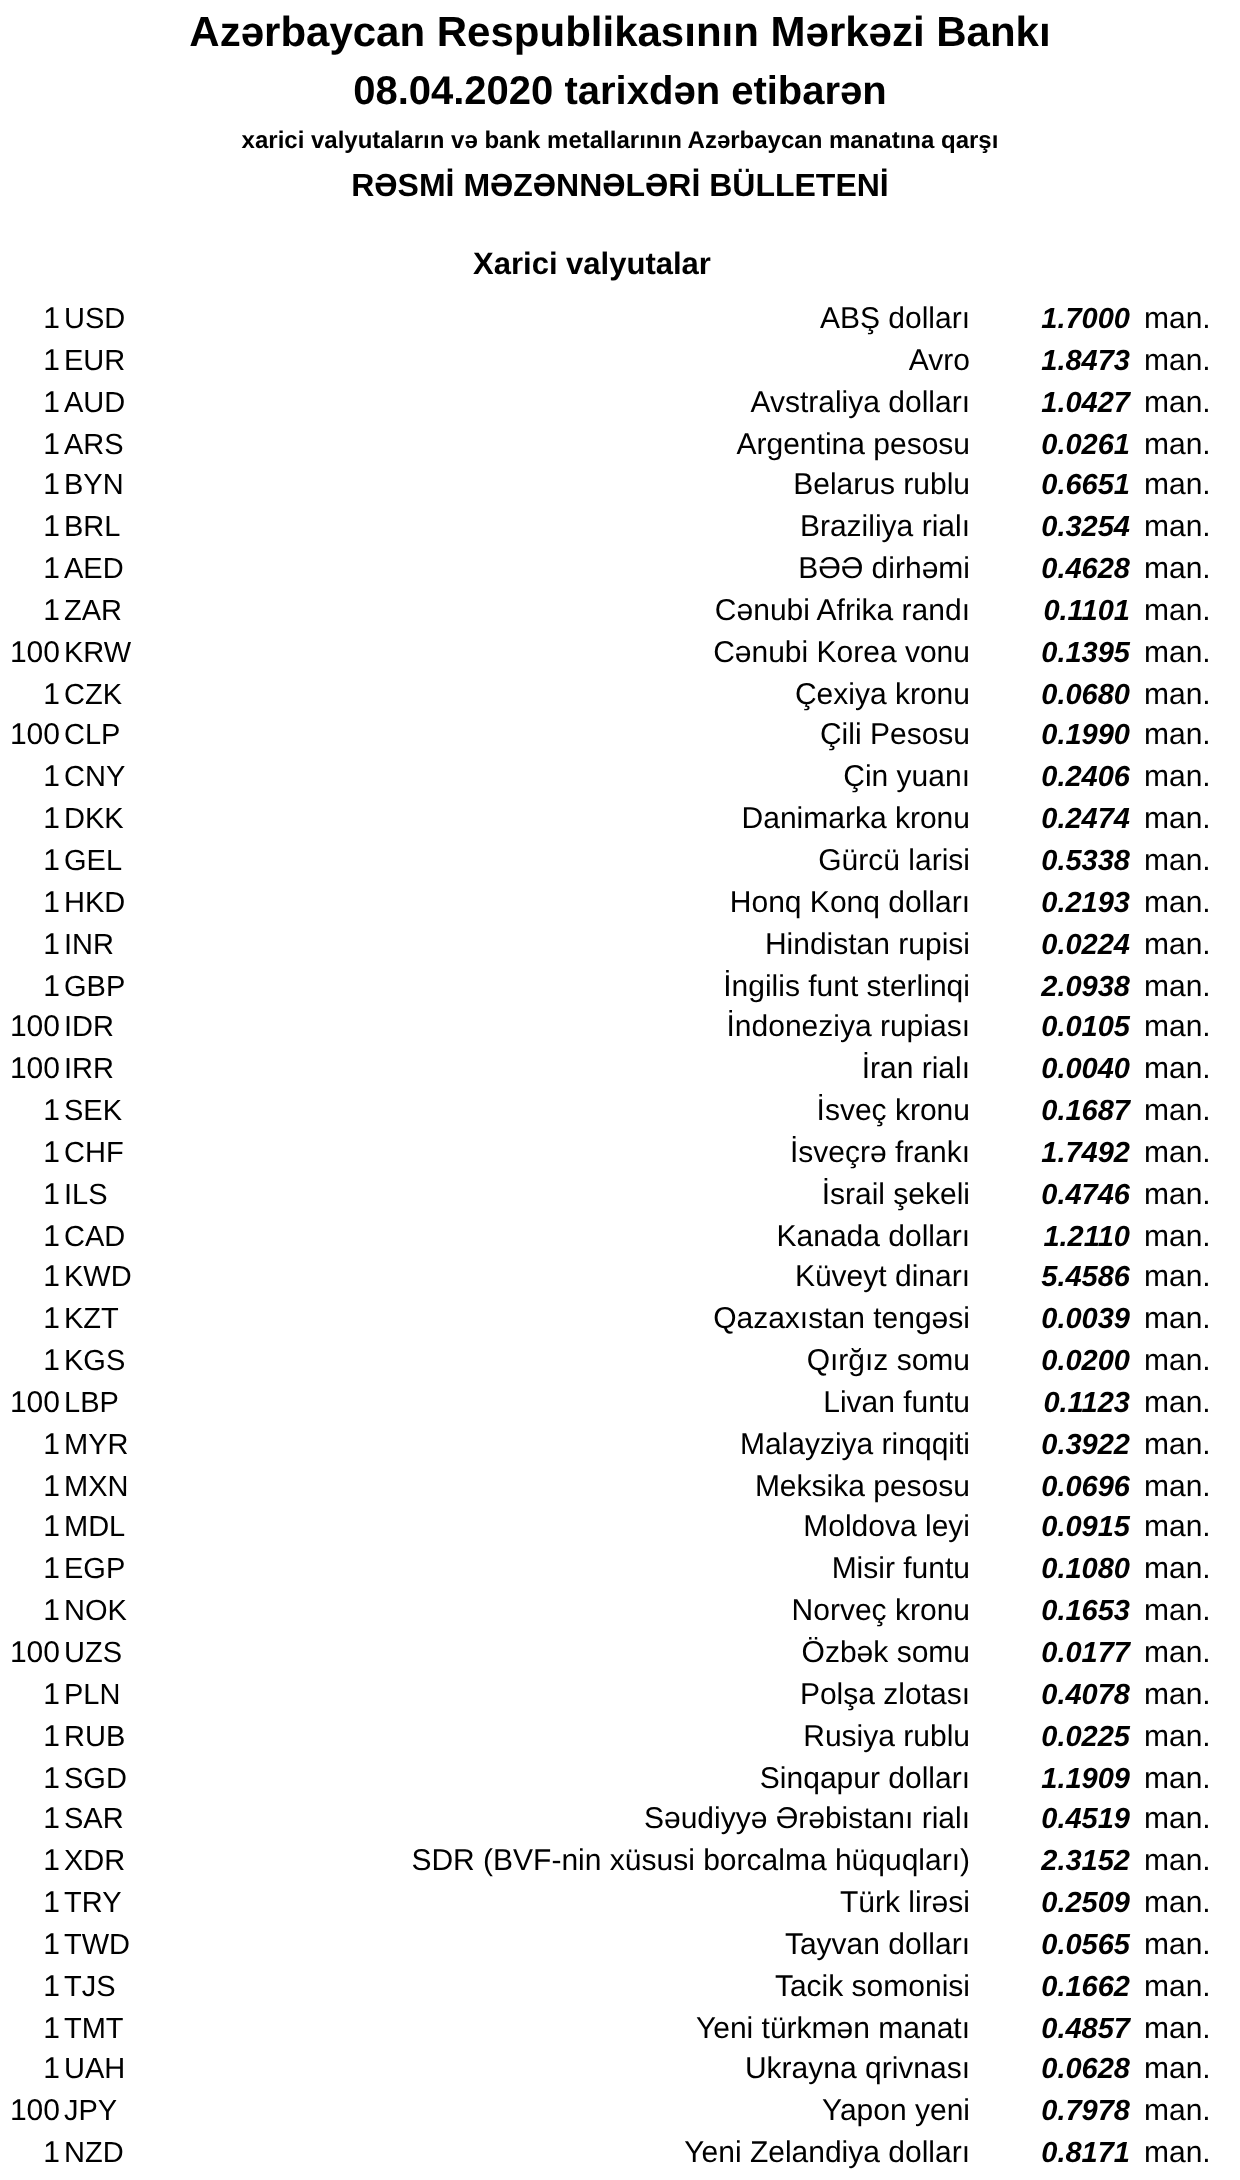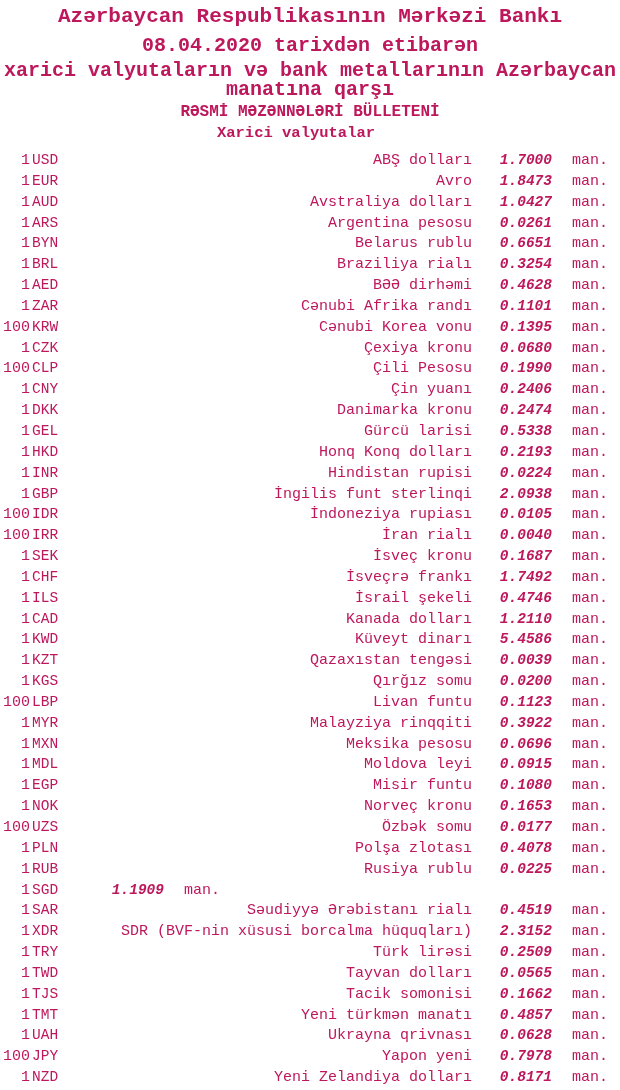"Azərbaycan Respublikasının Mərkəzi Bankı" .page { color: #be185d -> #000000; font-family: Liberation Mono, monospace -> Liberation Sans, sans-serif }
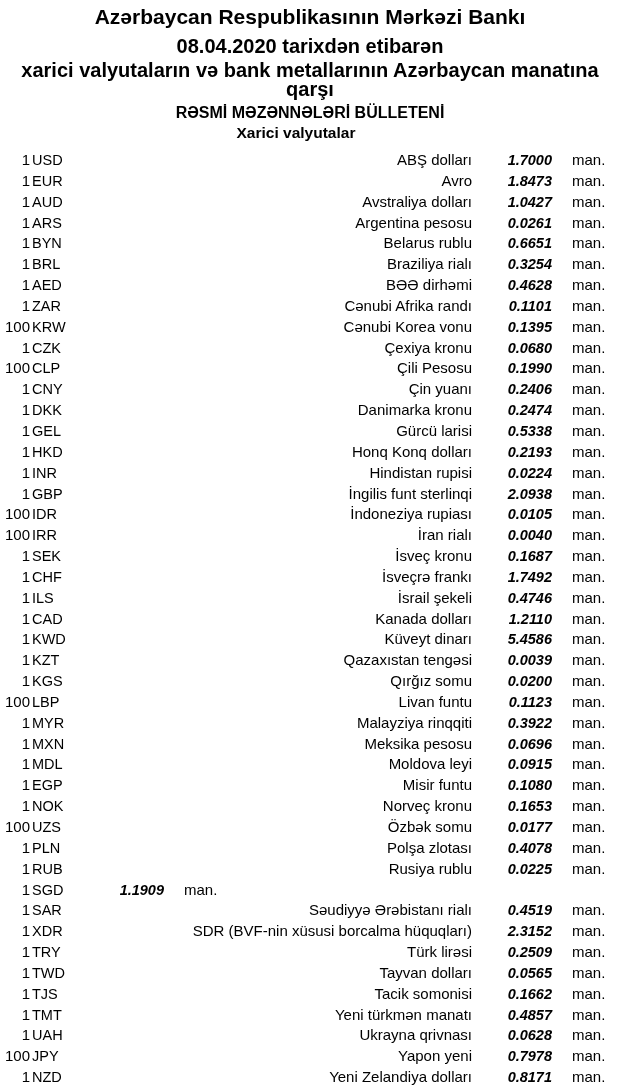"xarici valyutaların və bank metallarının" .subtitle { font-size: 20px -> 12px }
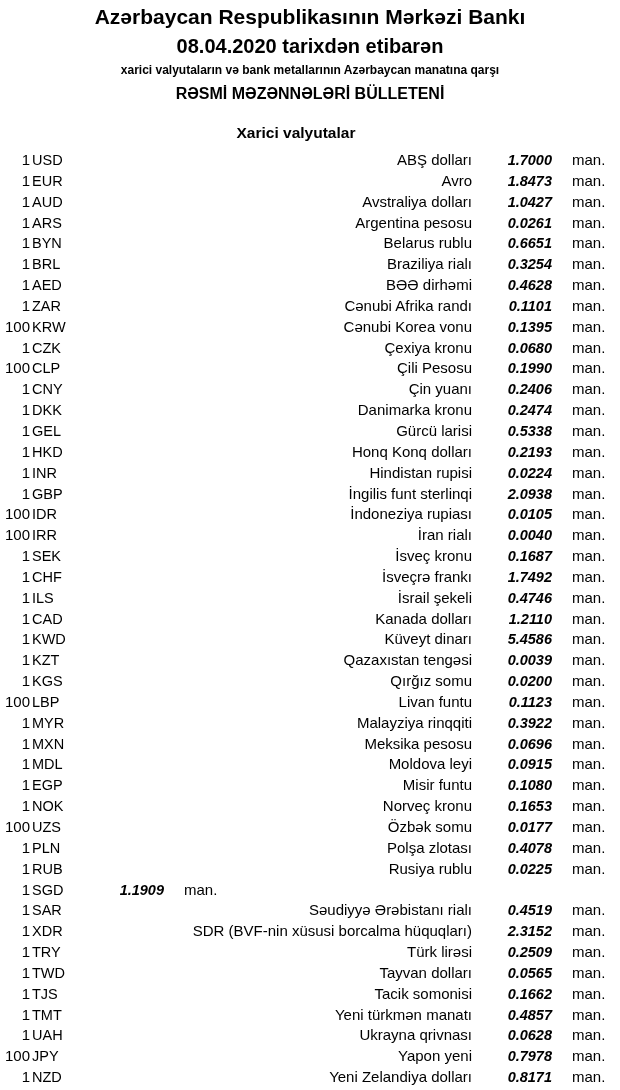"man." .col-unit { margin-left: 20px -> 7px }
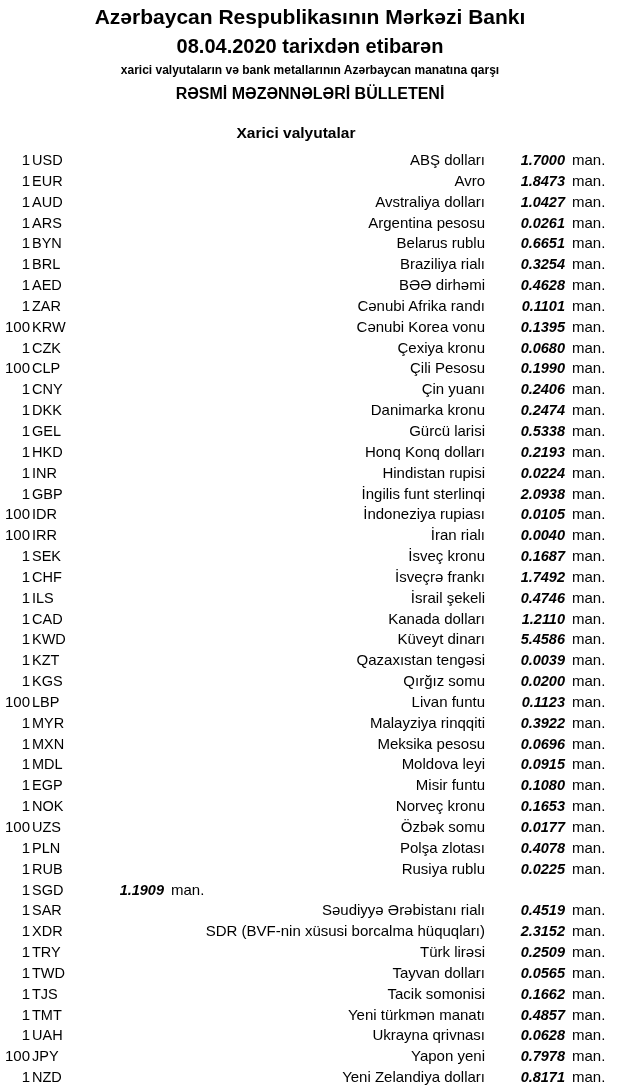"Sinqapur dolları" span.col-name { html: none -> <span>Sinqapur dolları</span> }
